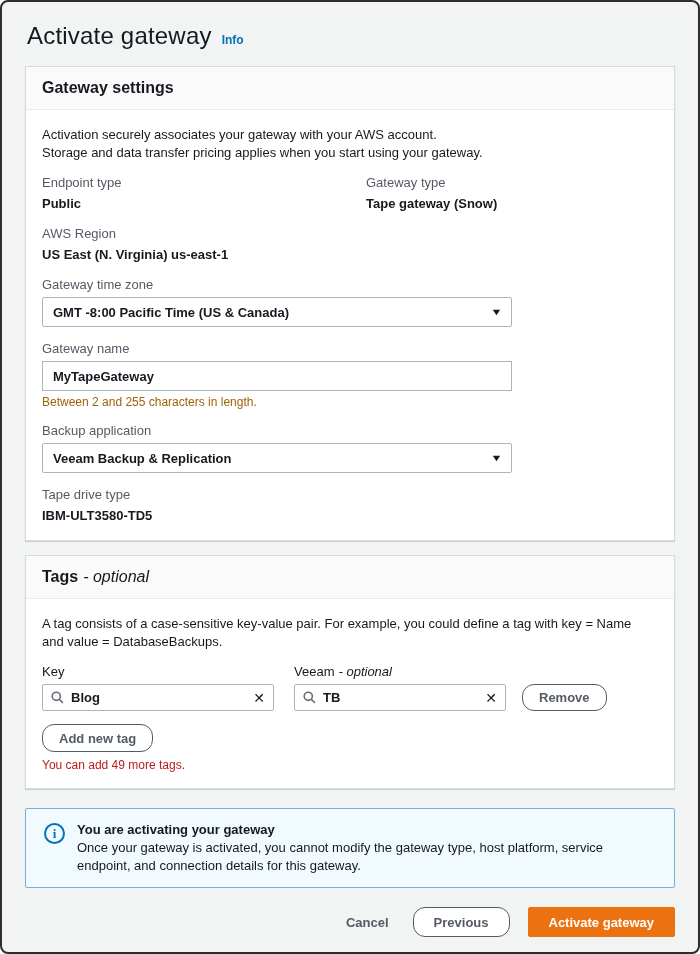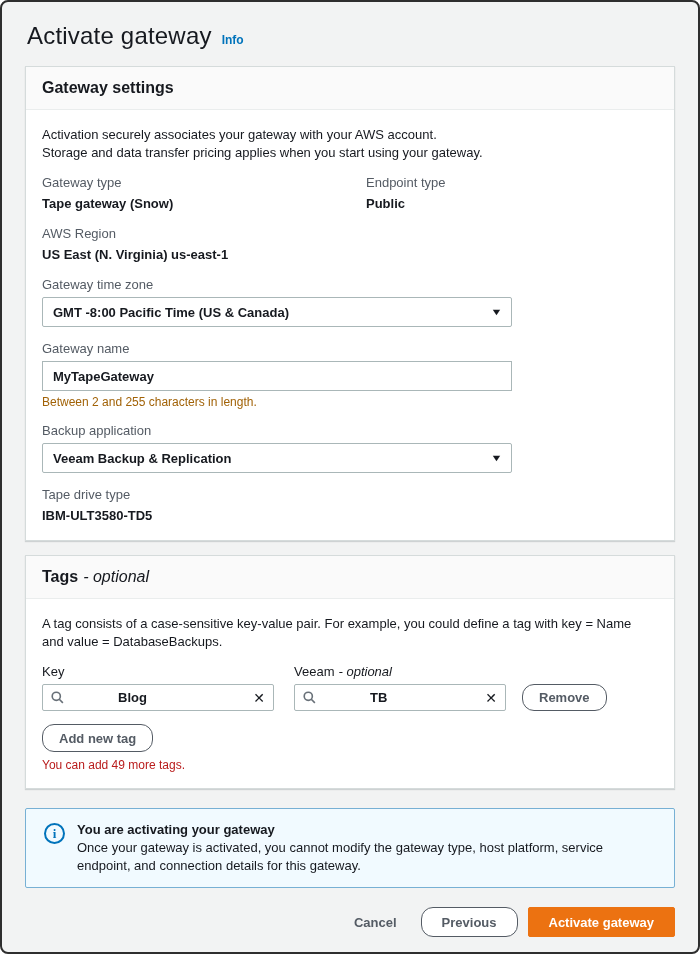"Gateway type" div.field { order: before "Endpoint type" -> after "Endpoint type" }
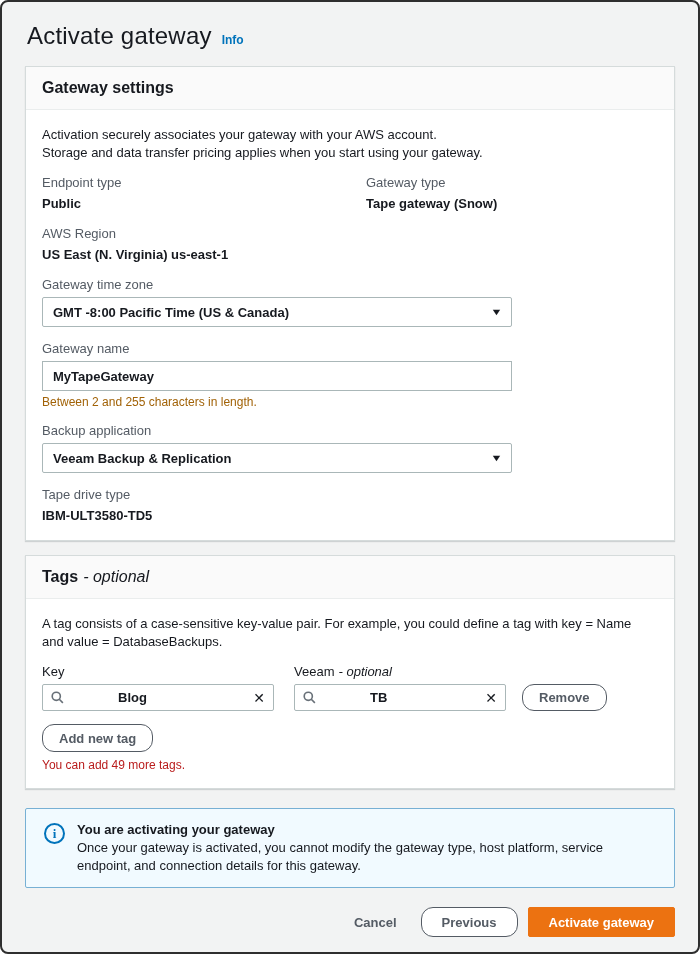"Blog" .search-input { gap: 47px -> none }
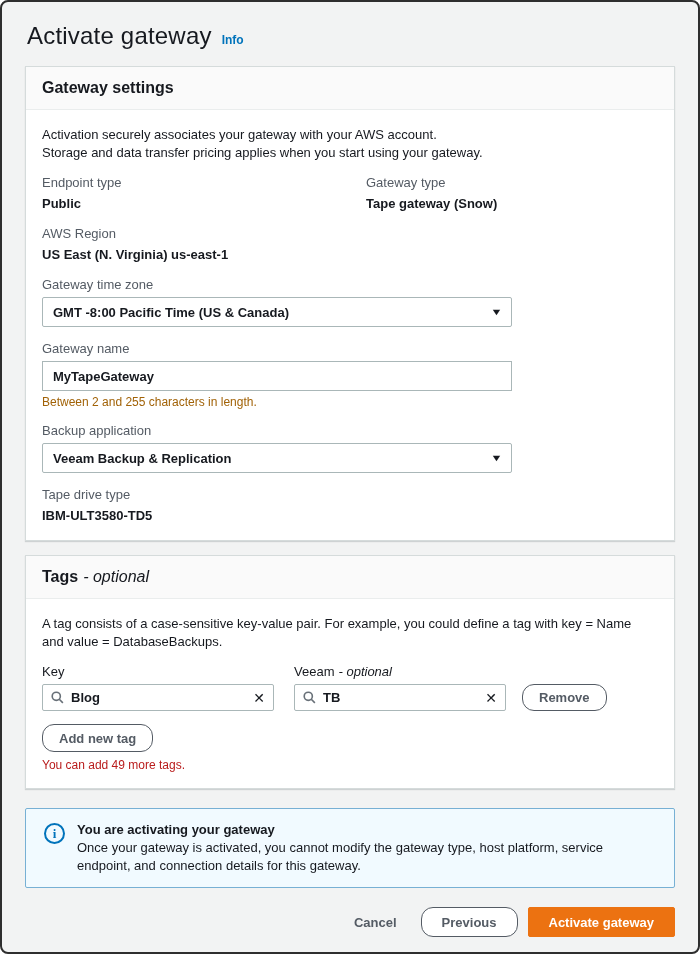"Previous" .previous-btn { margin-right: 10px -> 18px }
